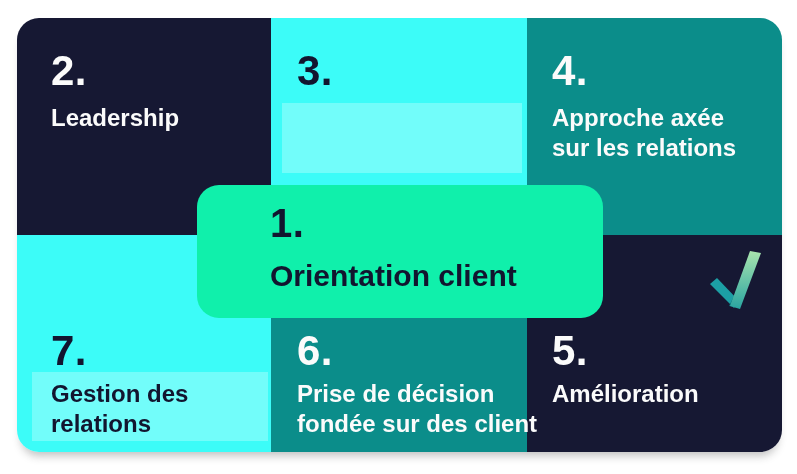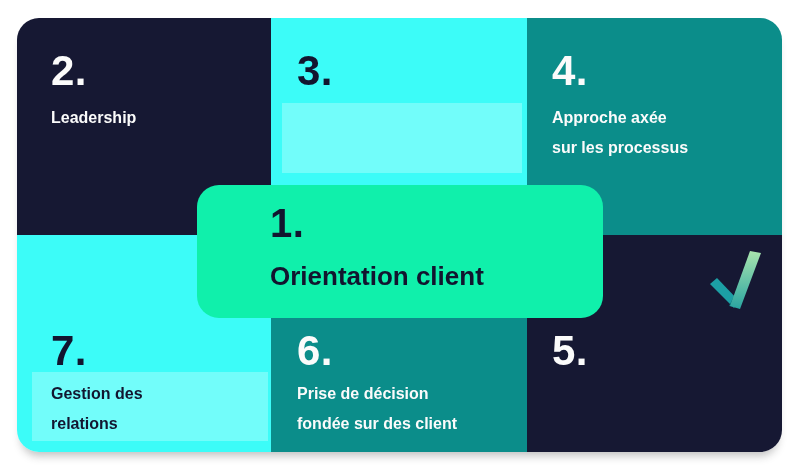"Leadership" .label { font-size: 16px -> 24px }
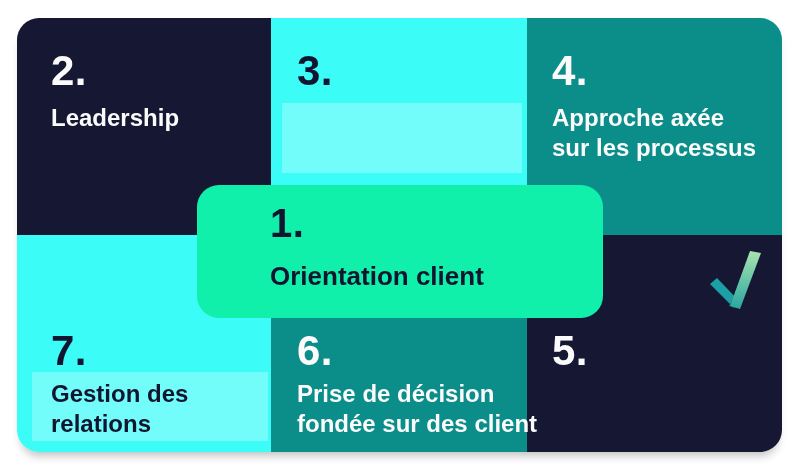"Approche axée" div.label { text: processus -> relations }
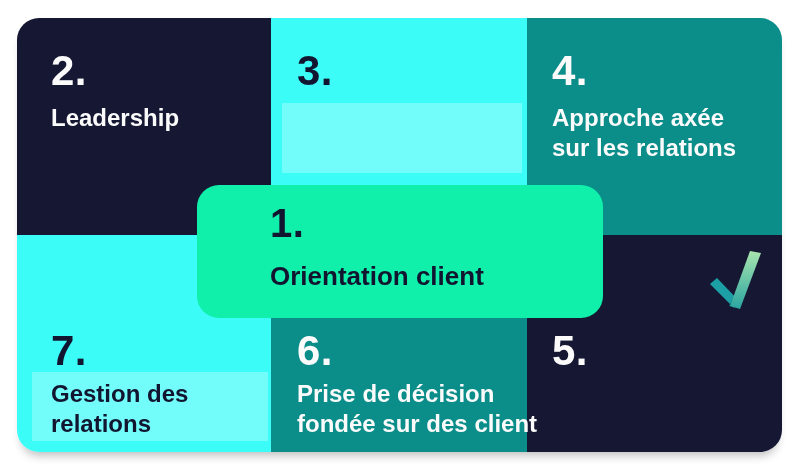"Orientation client" .center-card .label { font-size: 26px -> 30px }
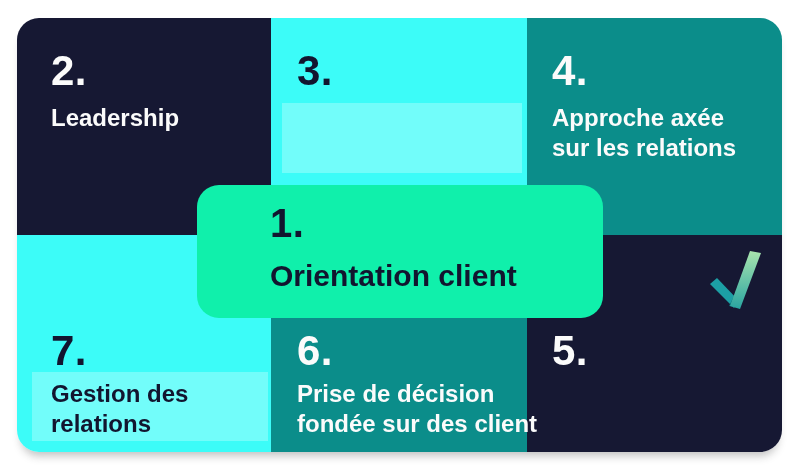"Amélioration" div.label { html: none -> <div>Amélioration</div> }
